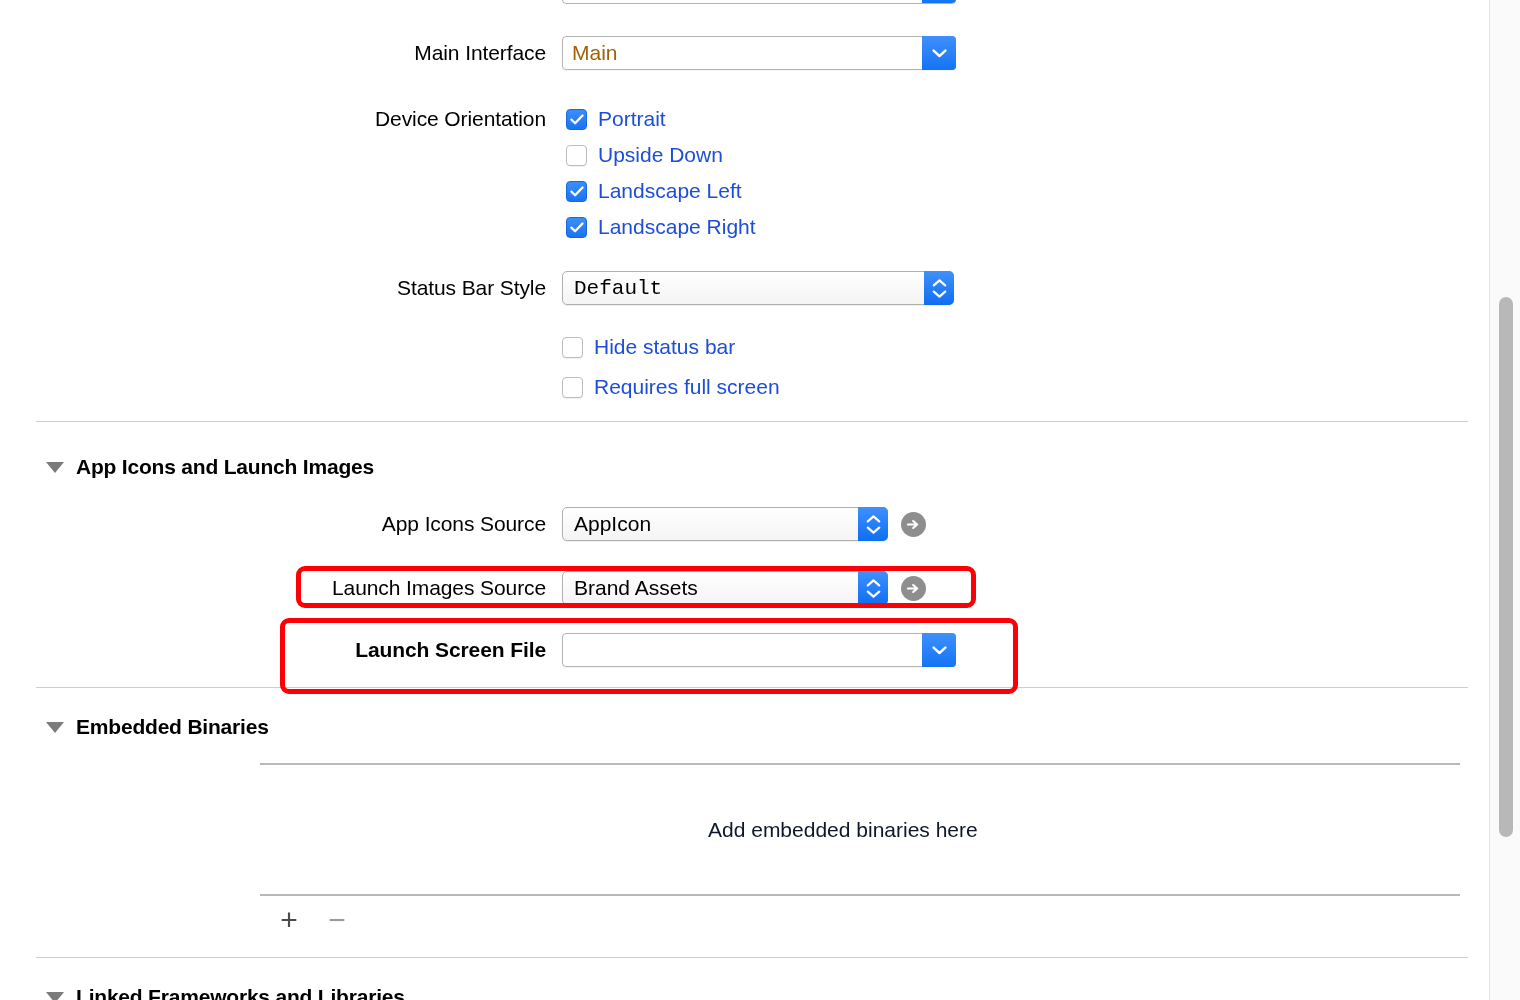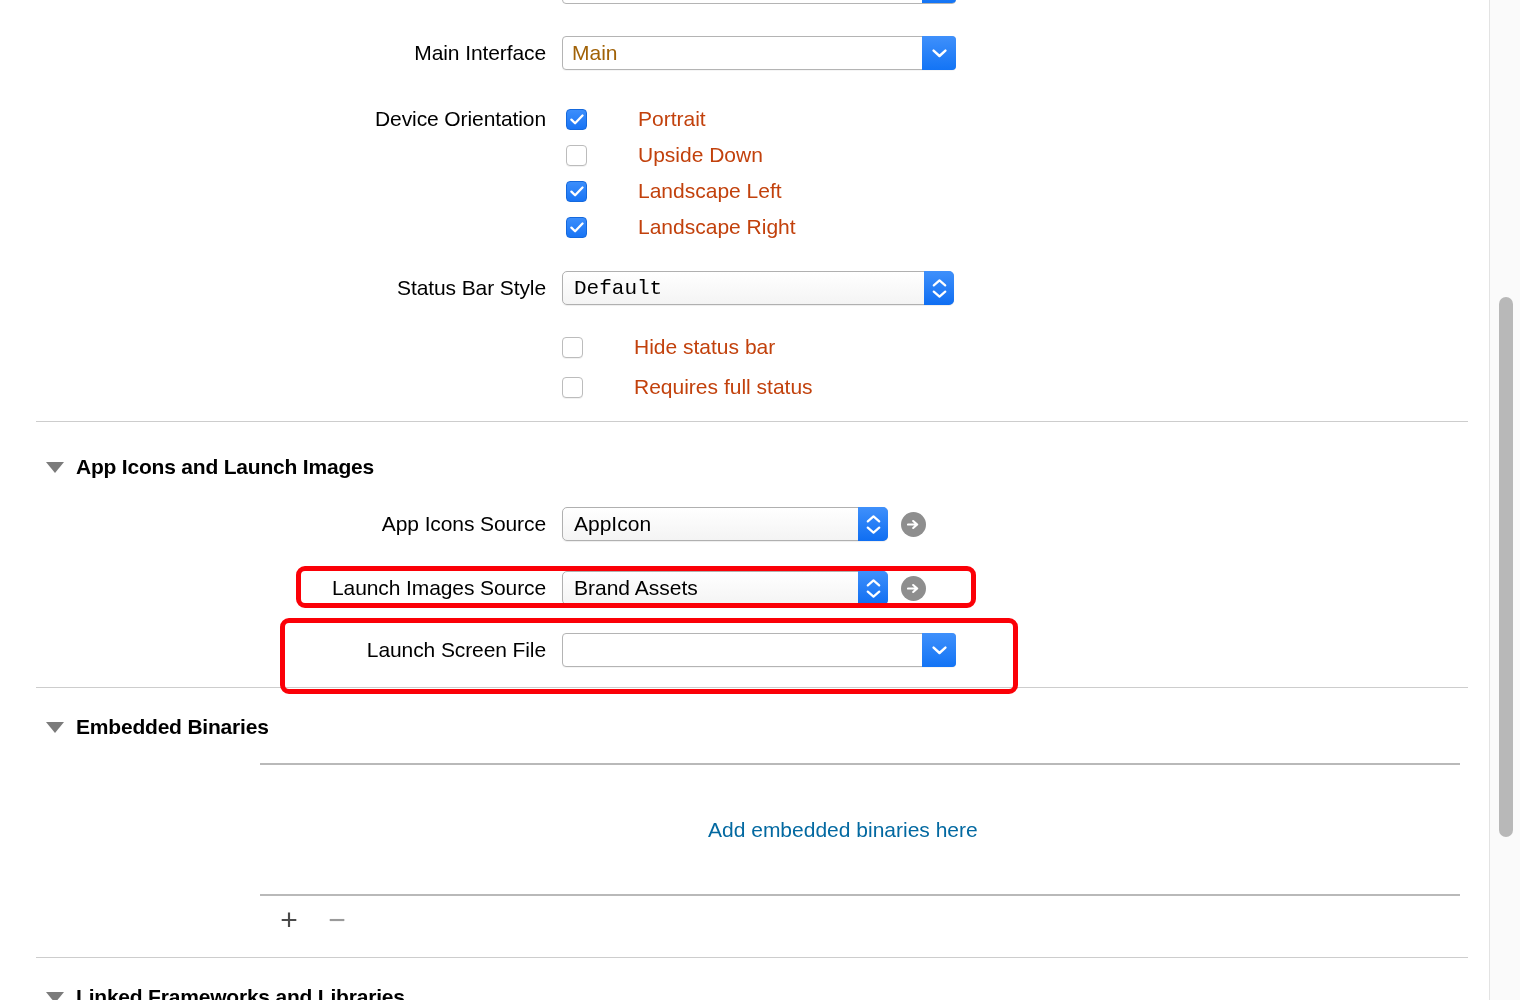"Portrait" .cb-label { color: #c2410c -> #1d4ed8; margin-left: 40px -> none }
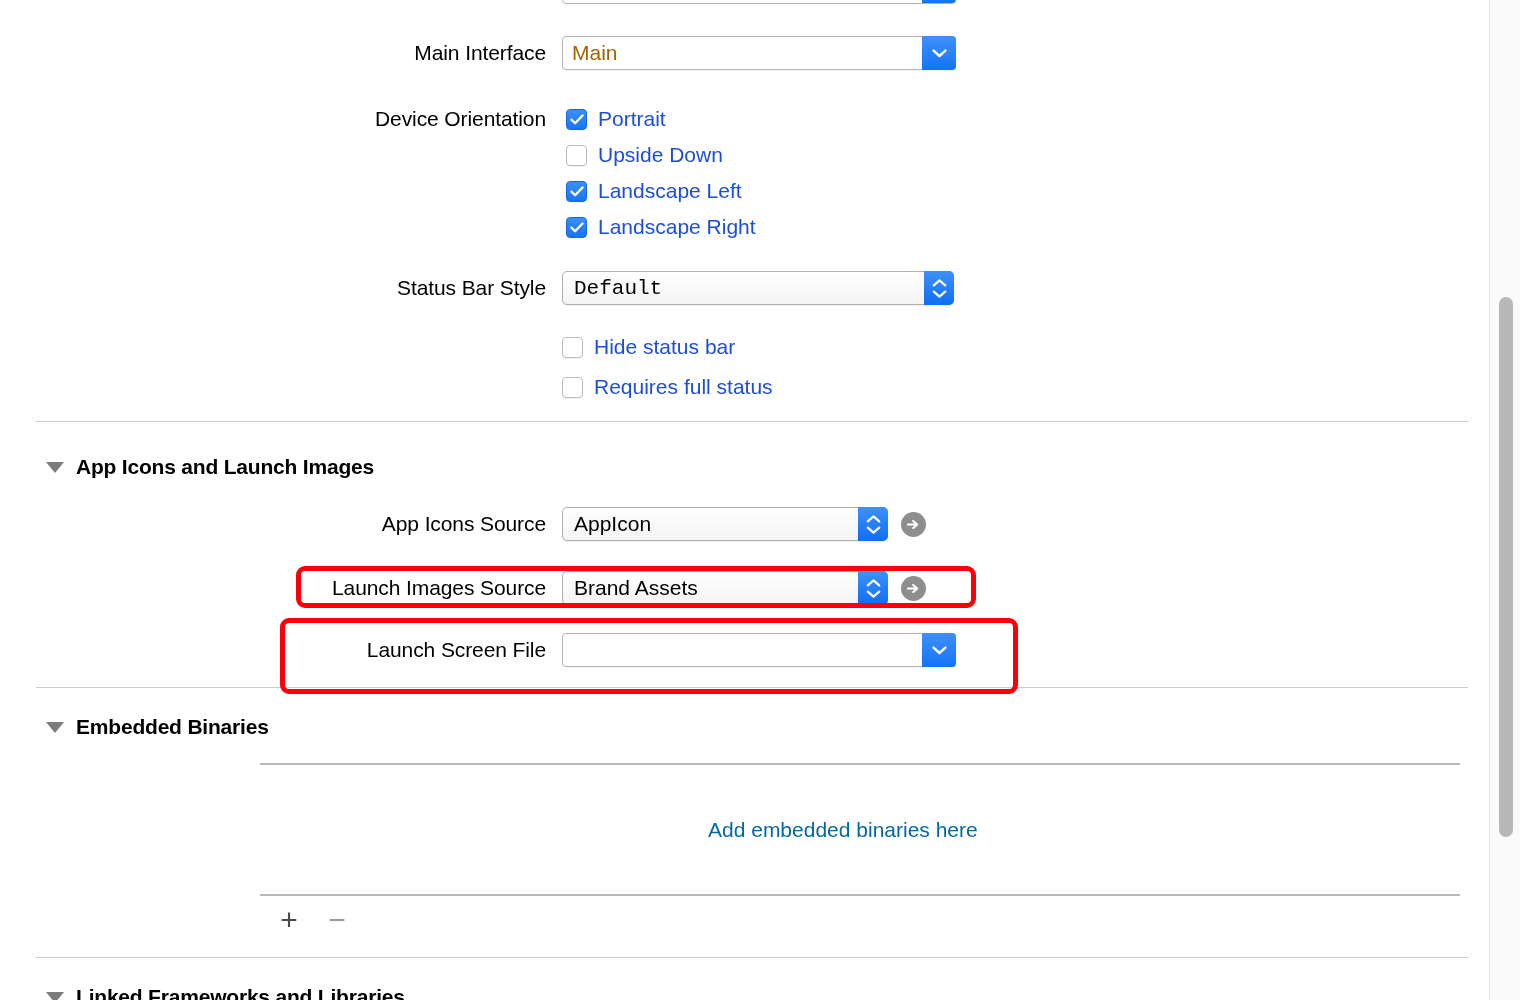"Requires full status" span.cb-label { text: status -> screen }
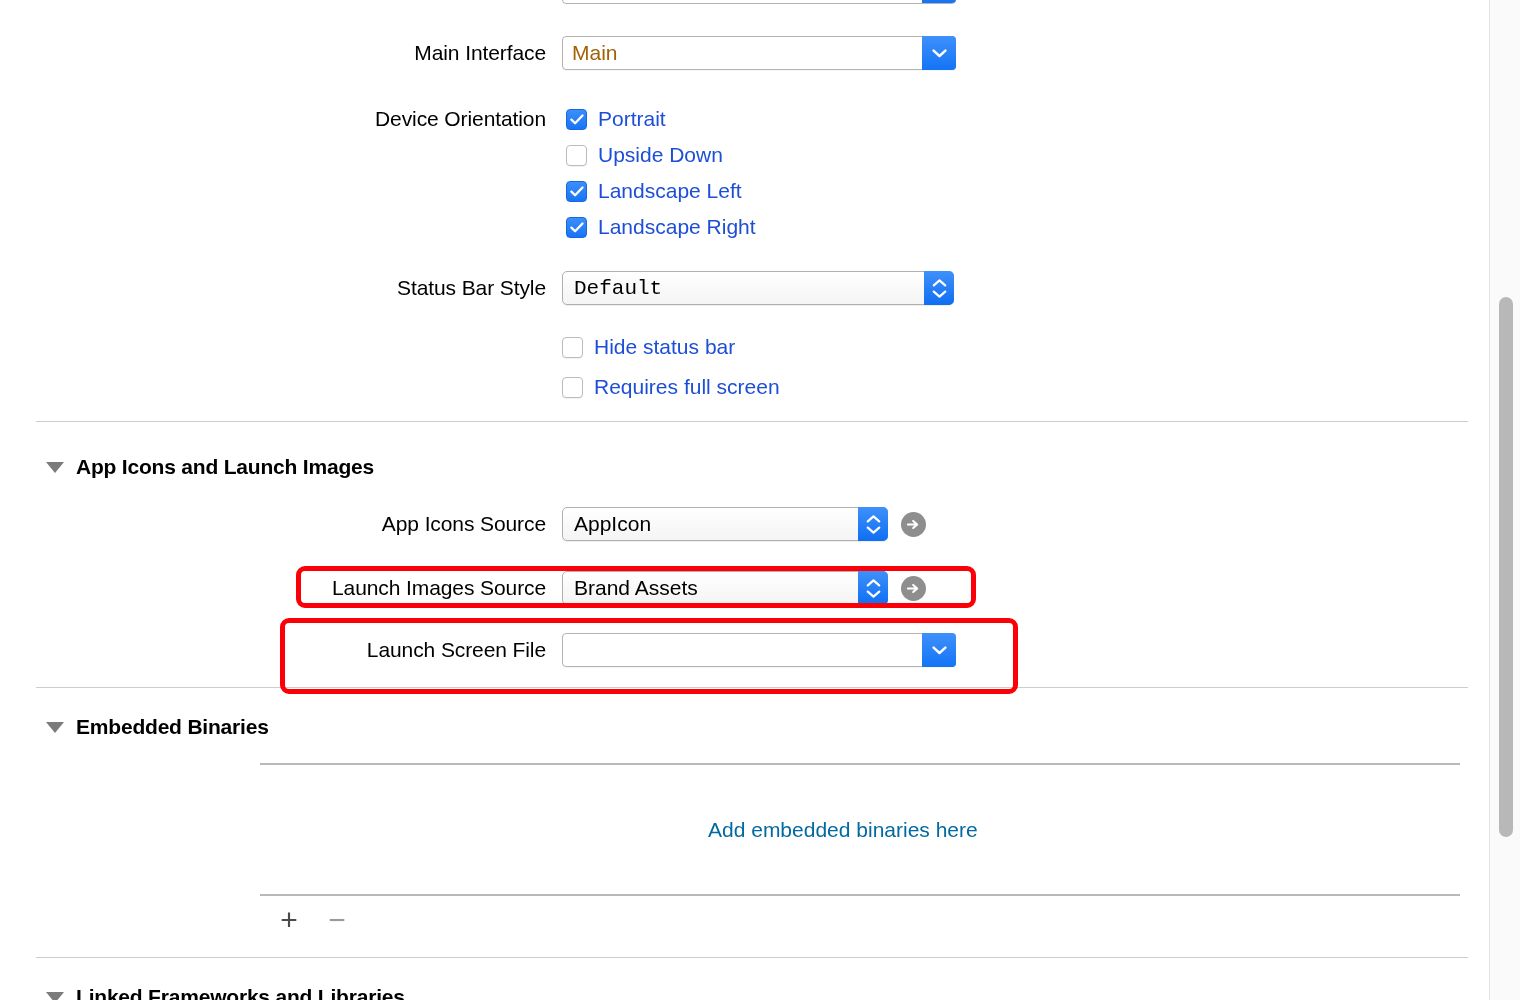"Launch Screen File" div.row { font-weight: none -> bold }
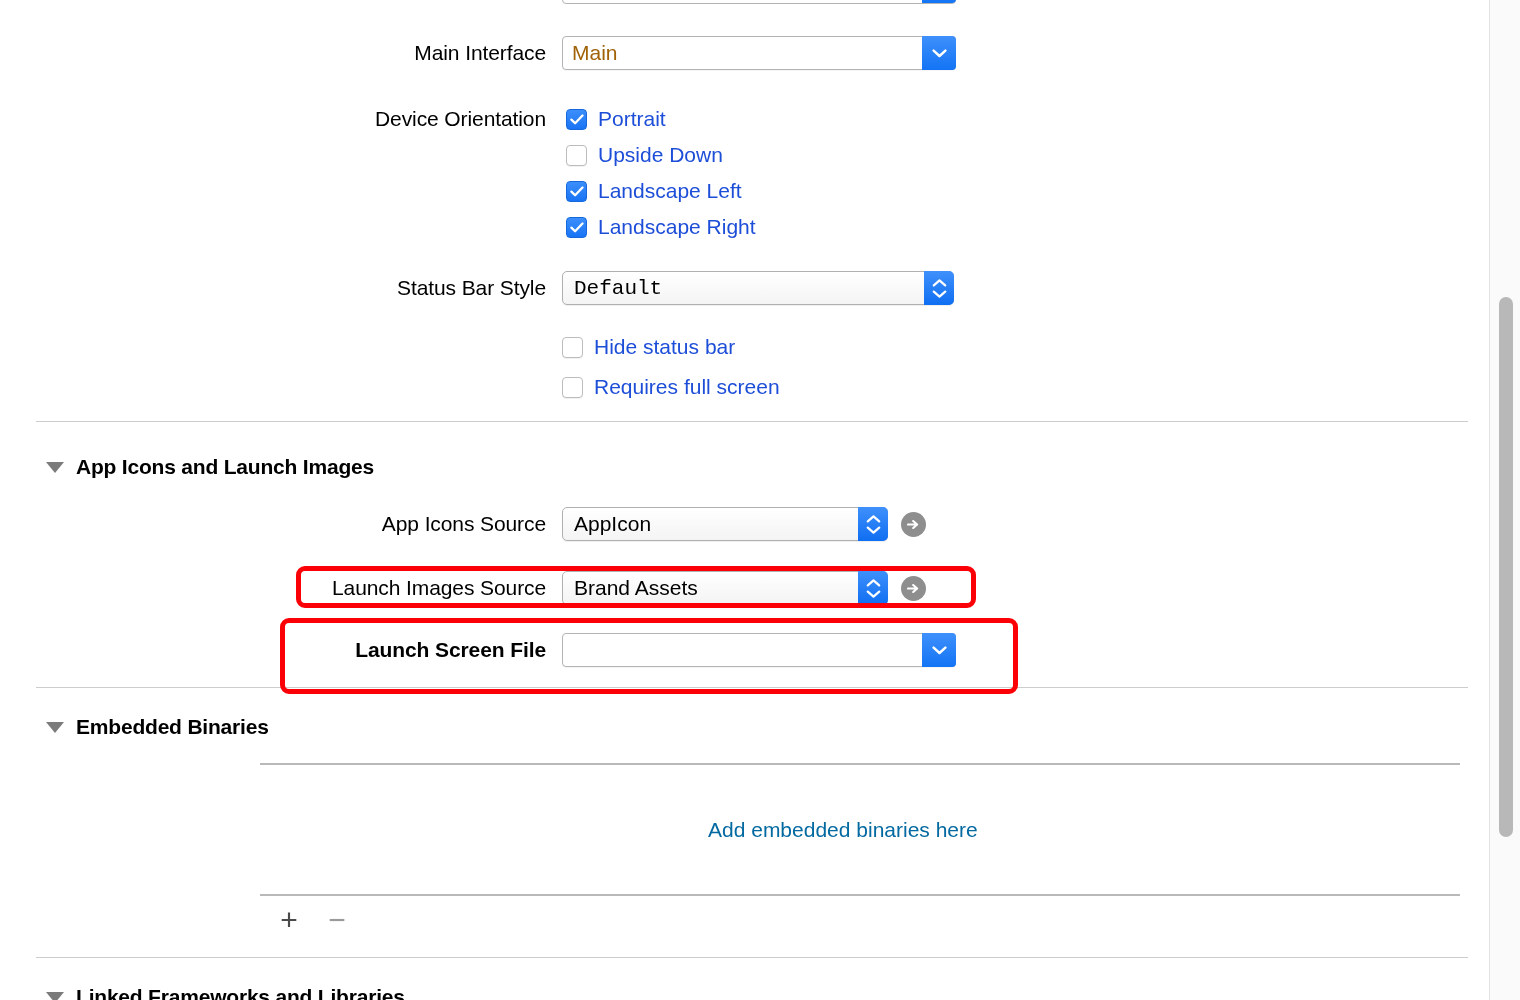"Add embedded binaries here" .placeholder-text { color: #0369a1 -> #0f172a }
